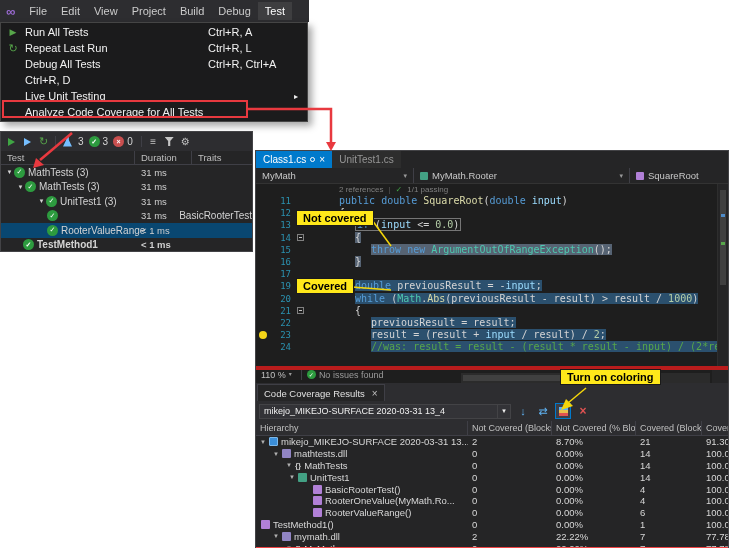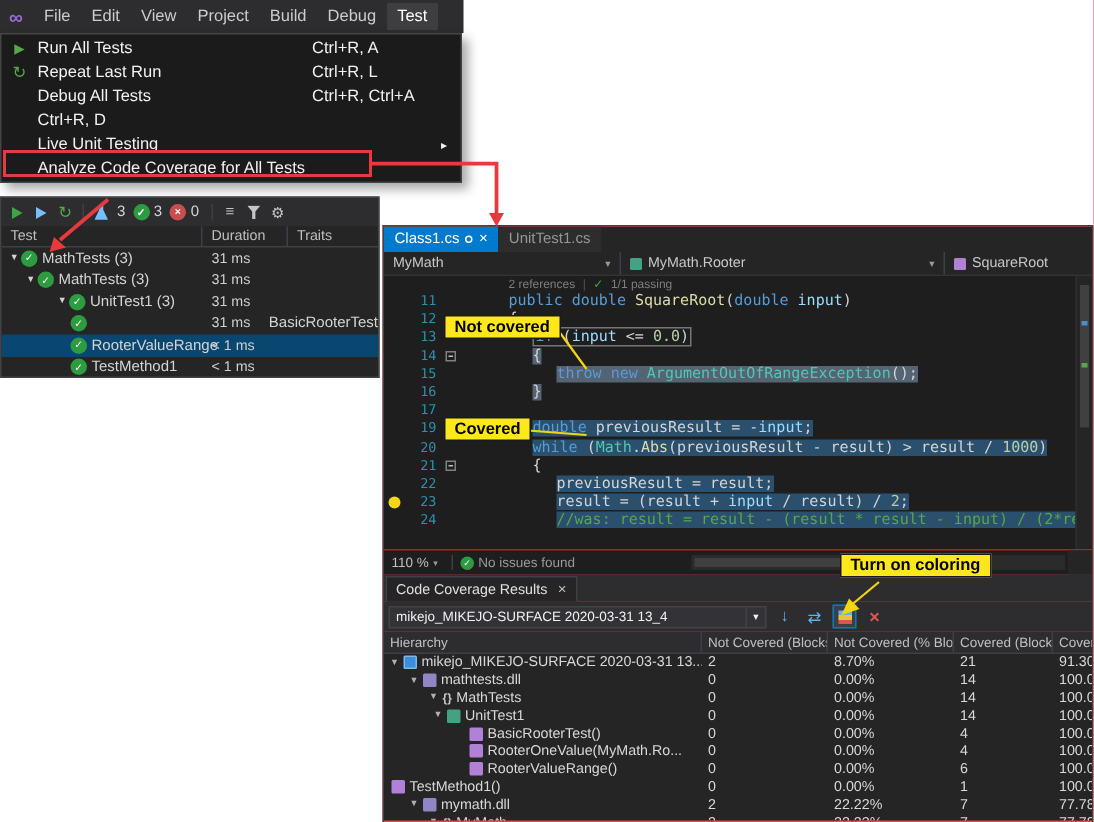"TestMethod1" div.te-row { font-weight: none -> bold; padding-left: 46px -> 22px }
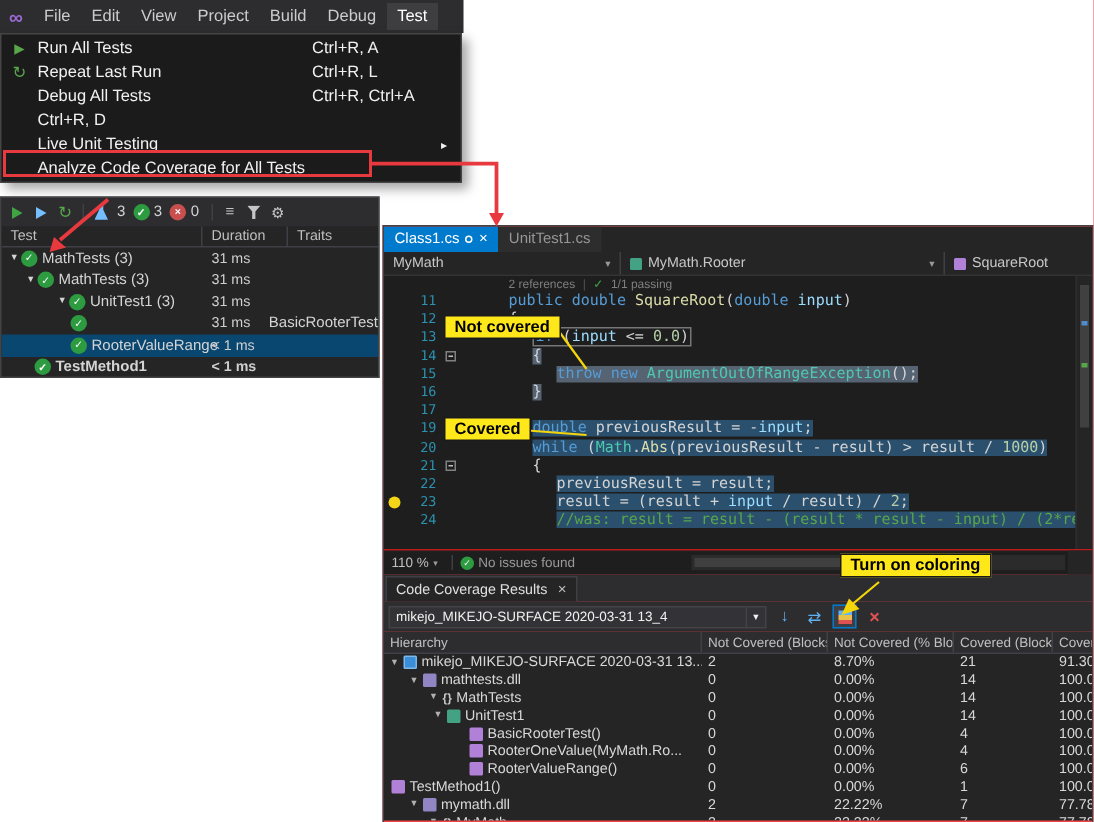"110 %" .ed-status { align-items: center -> flex-start; border-top: 1px solid #b91c1c -> 4px solid #b91c1c }
